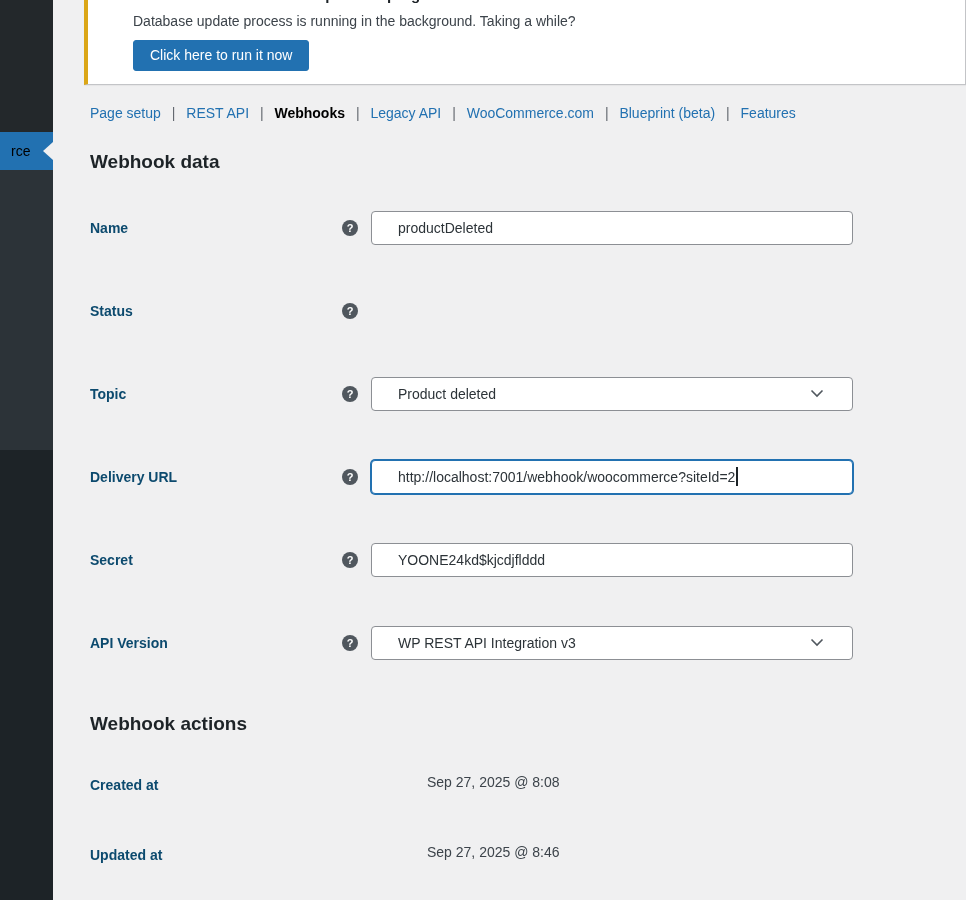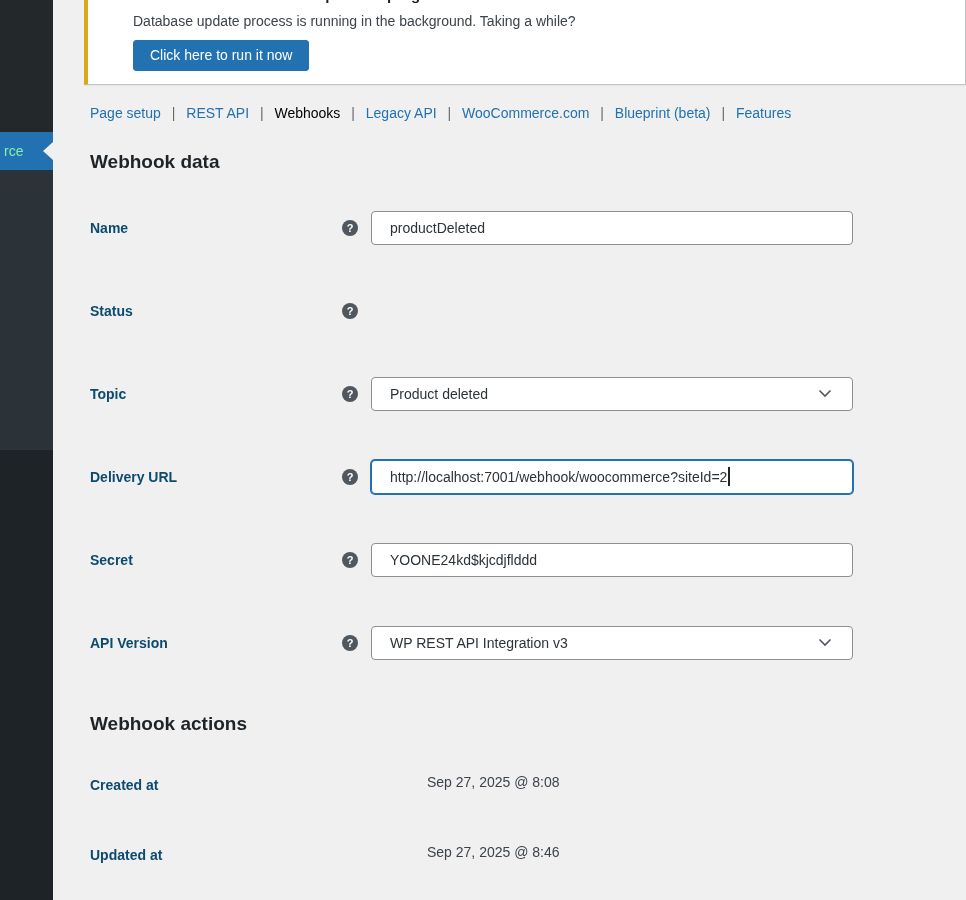"Webhooks" .subnav .active { font-weight: 400 -> 700 }
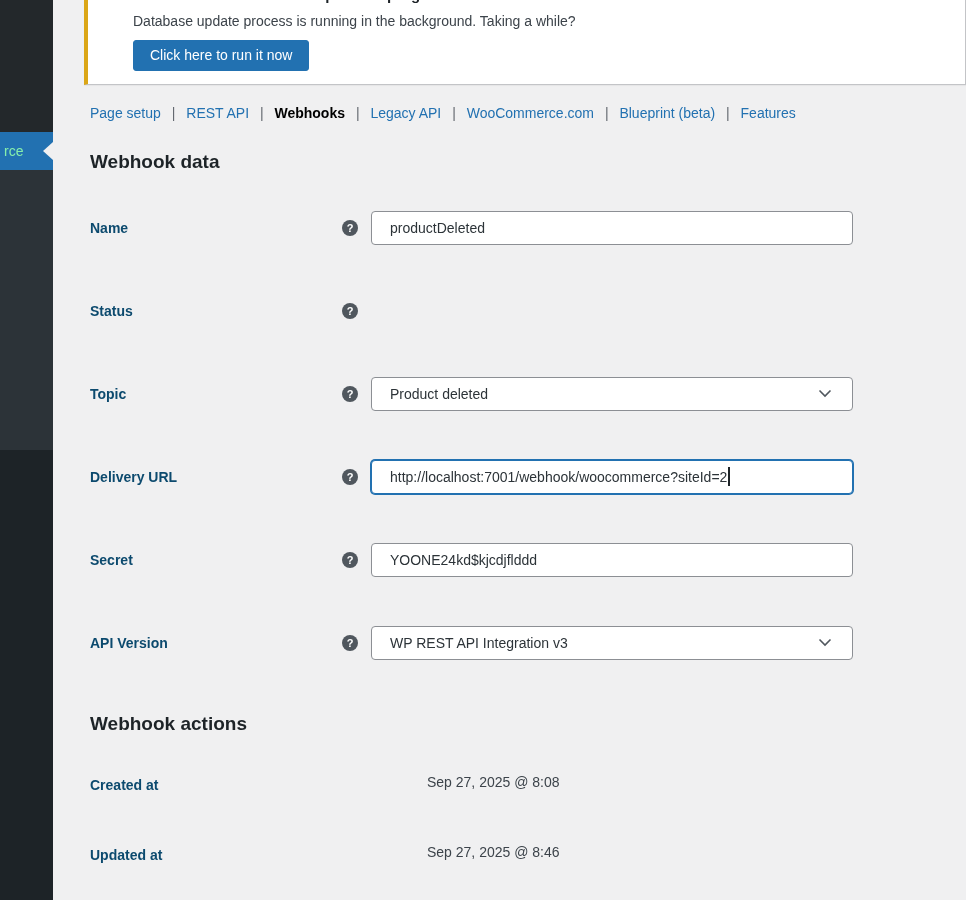"rce" .sb-active { color: #86efac -> #000000; padding-left: 4px -> 11px }
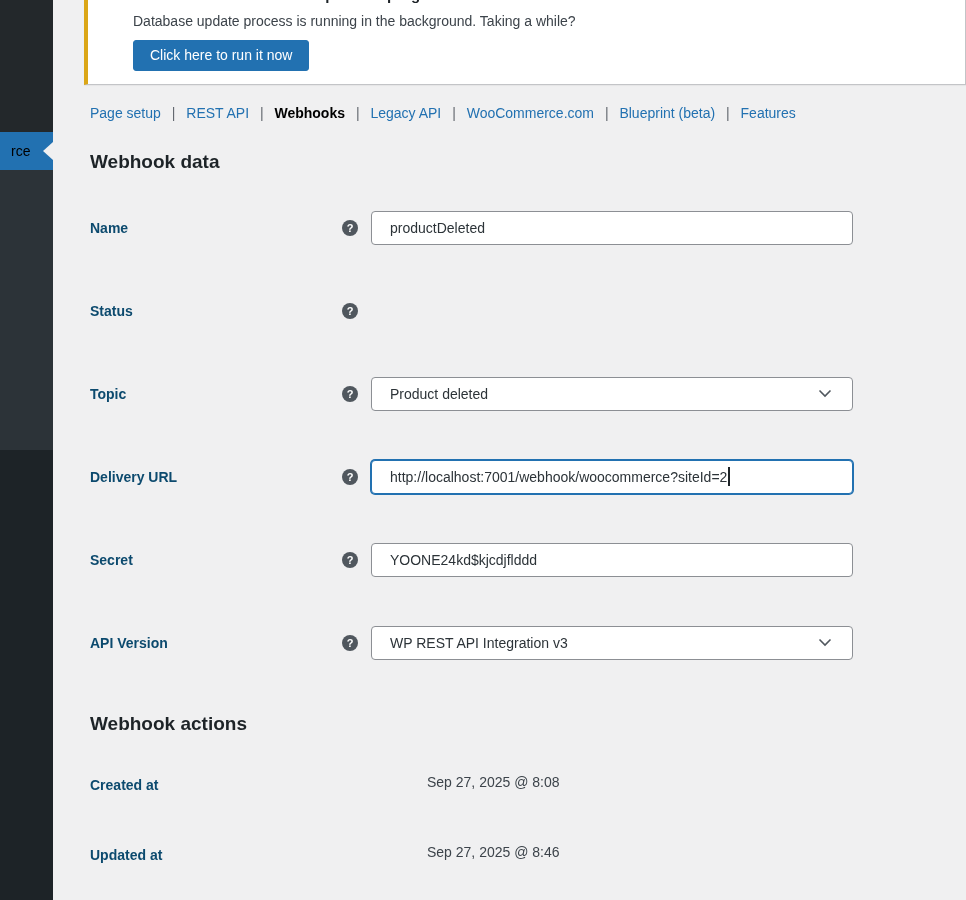"productDeleted" .txt, .sel, .txtdiv { padding: 0 18px -> 0 26px }
